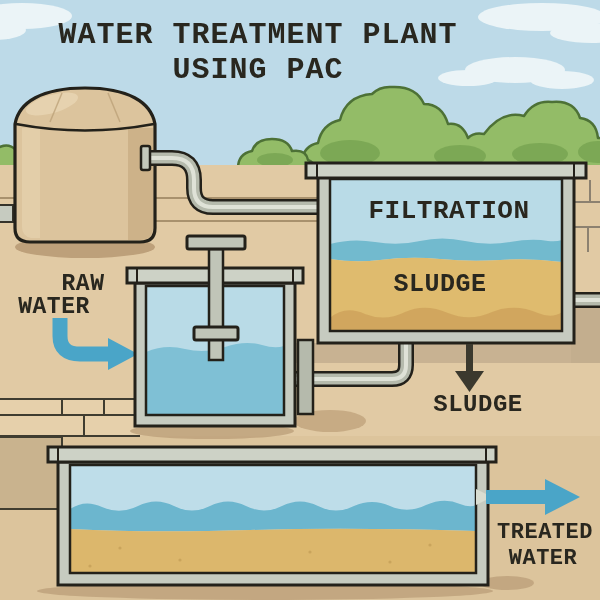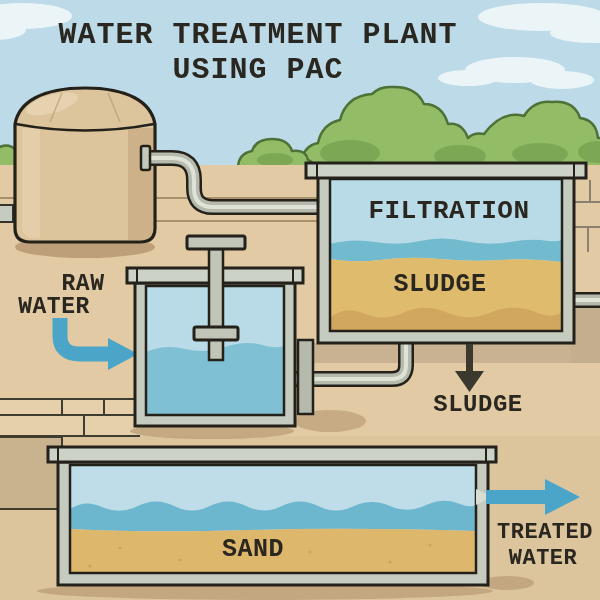"SAND" div.lbl { html: <div>SAND</div> -> none }
